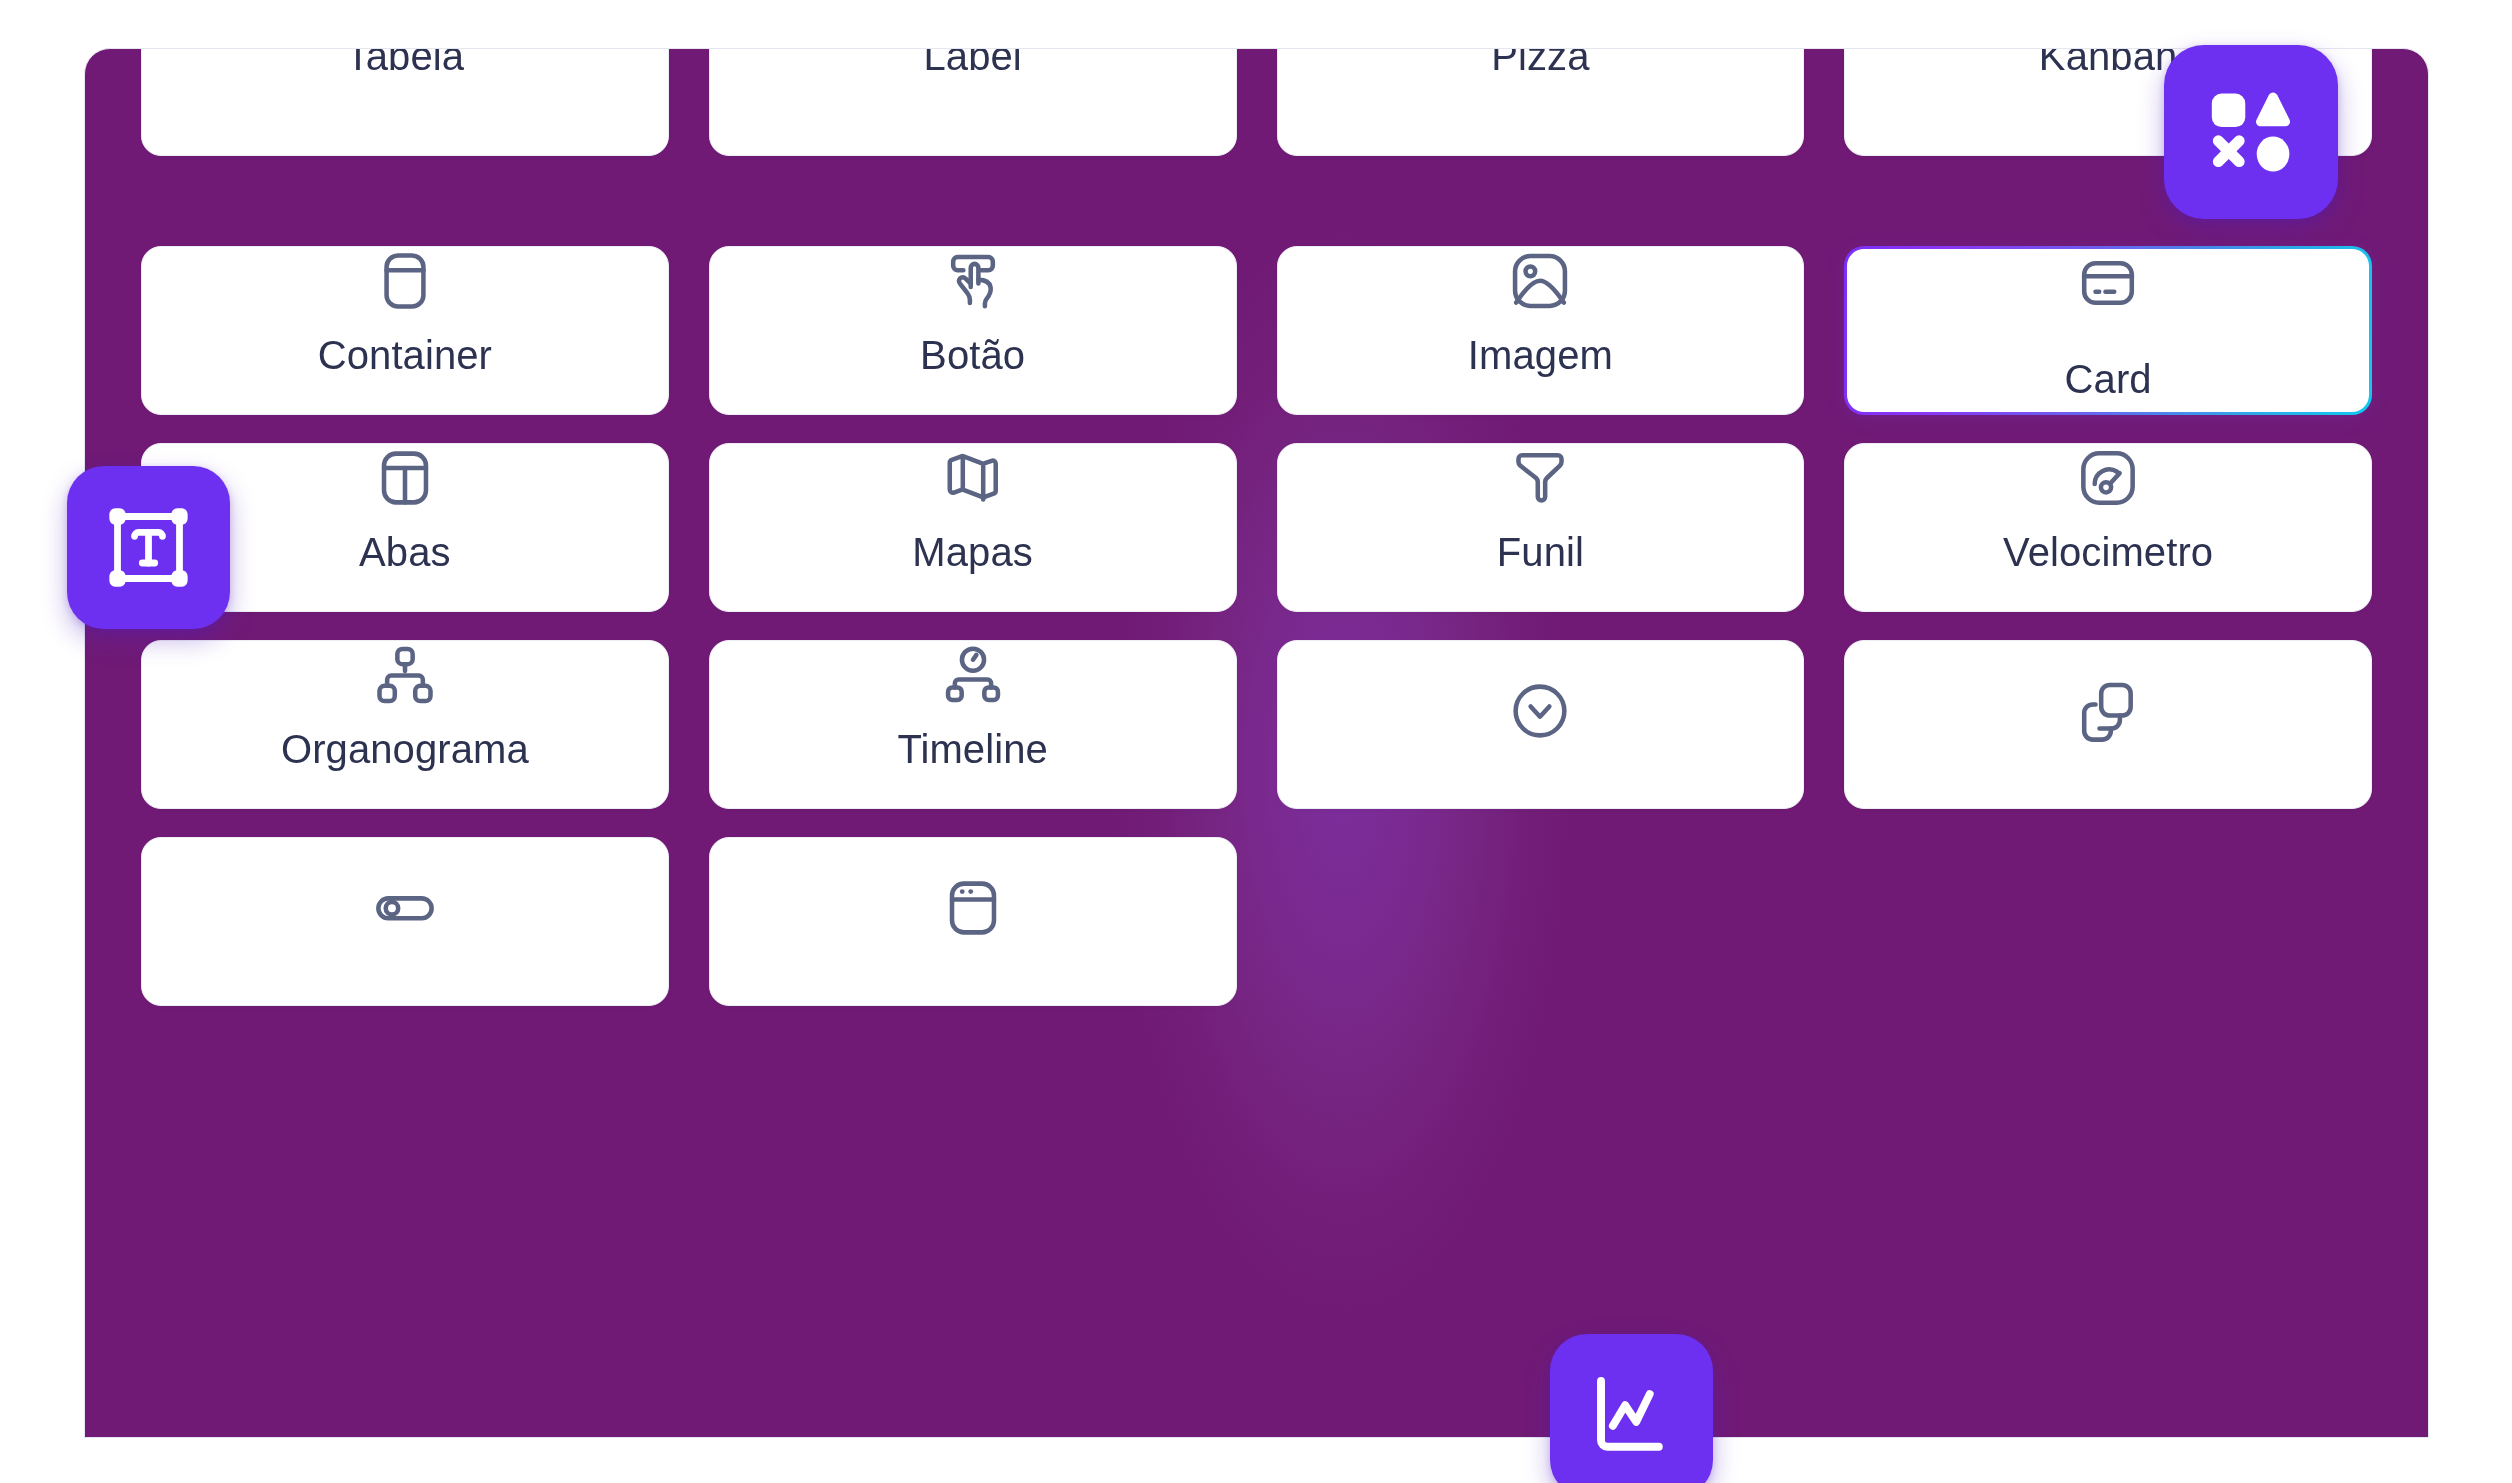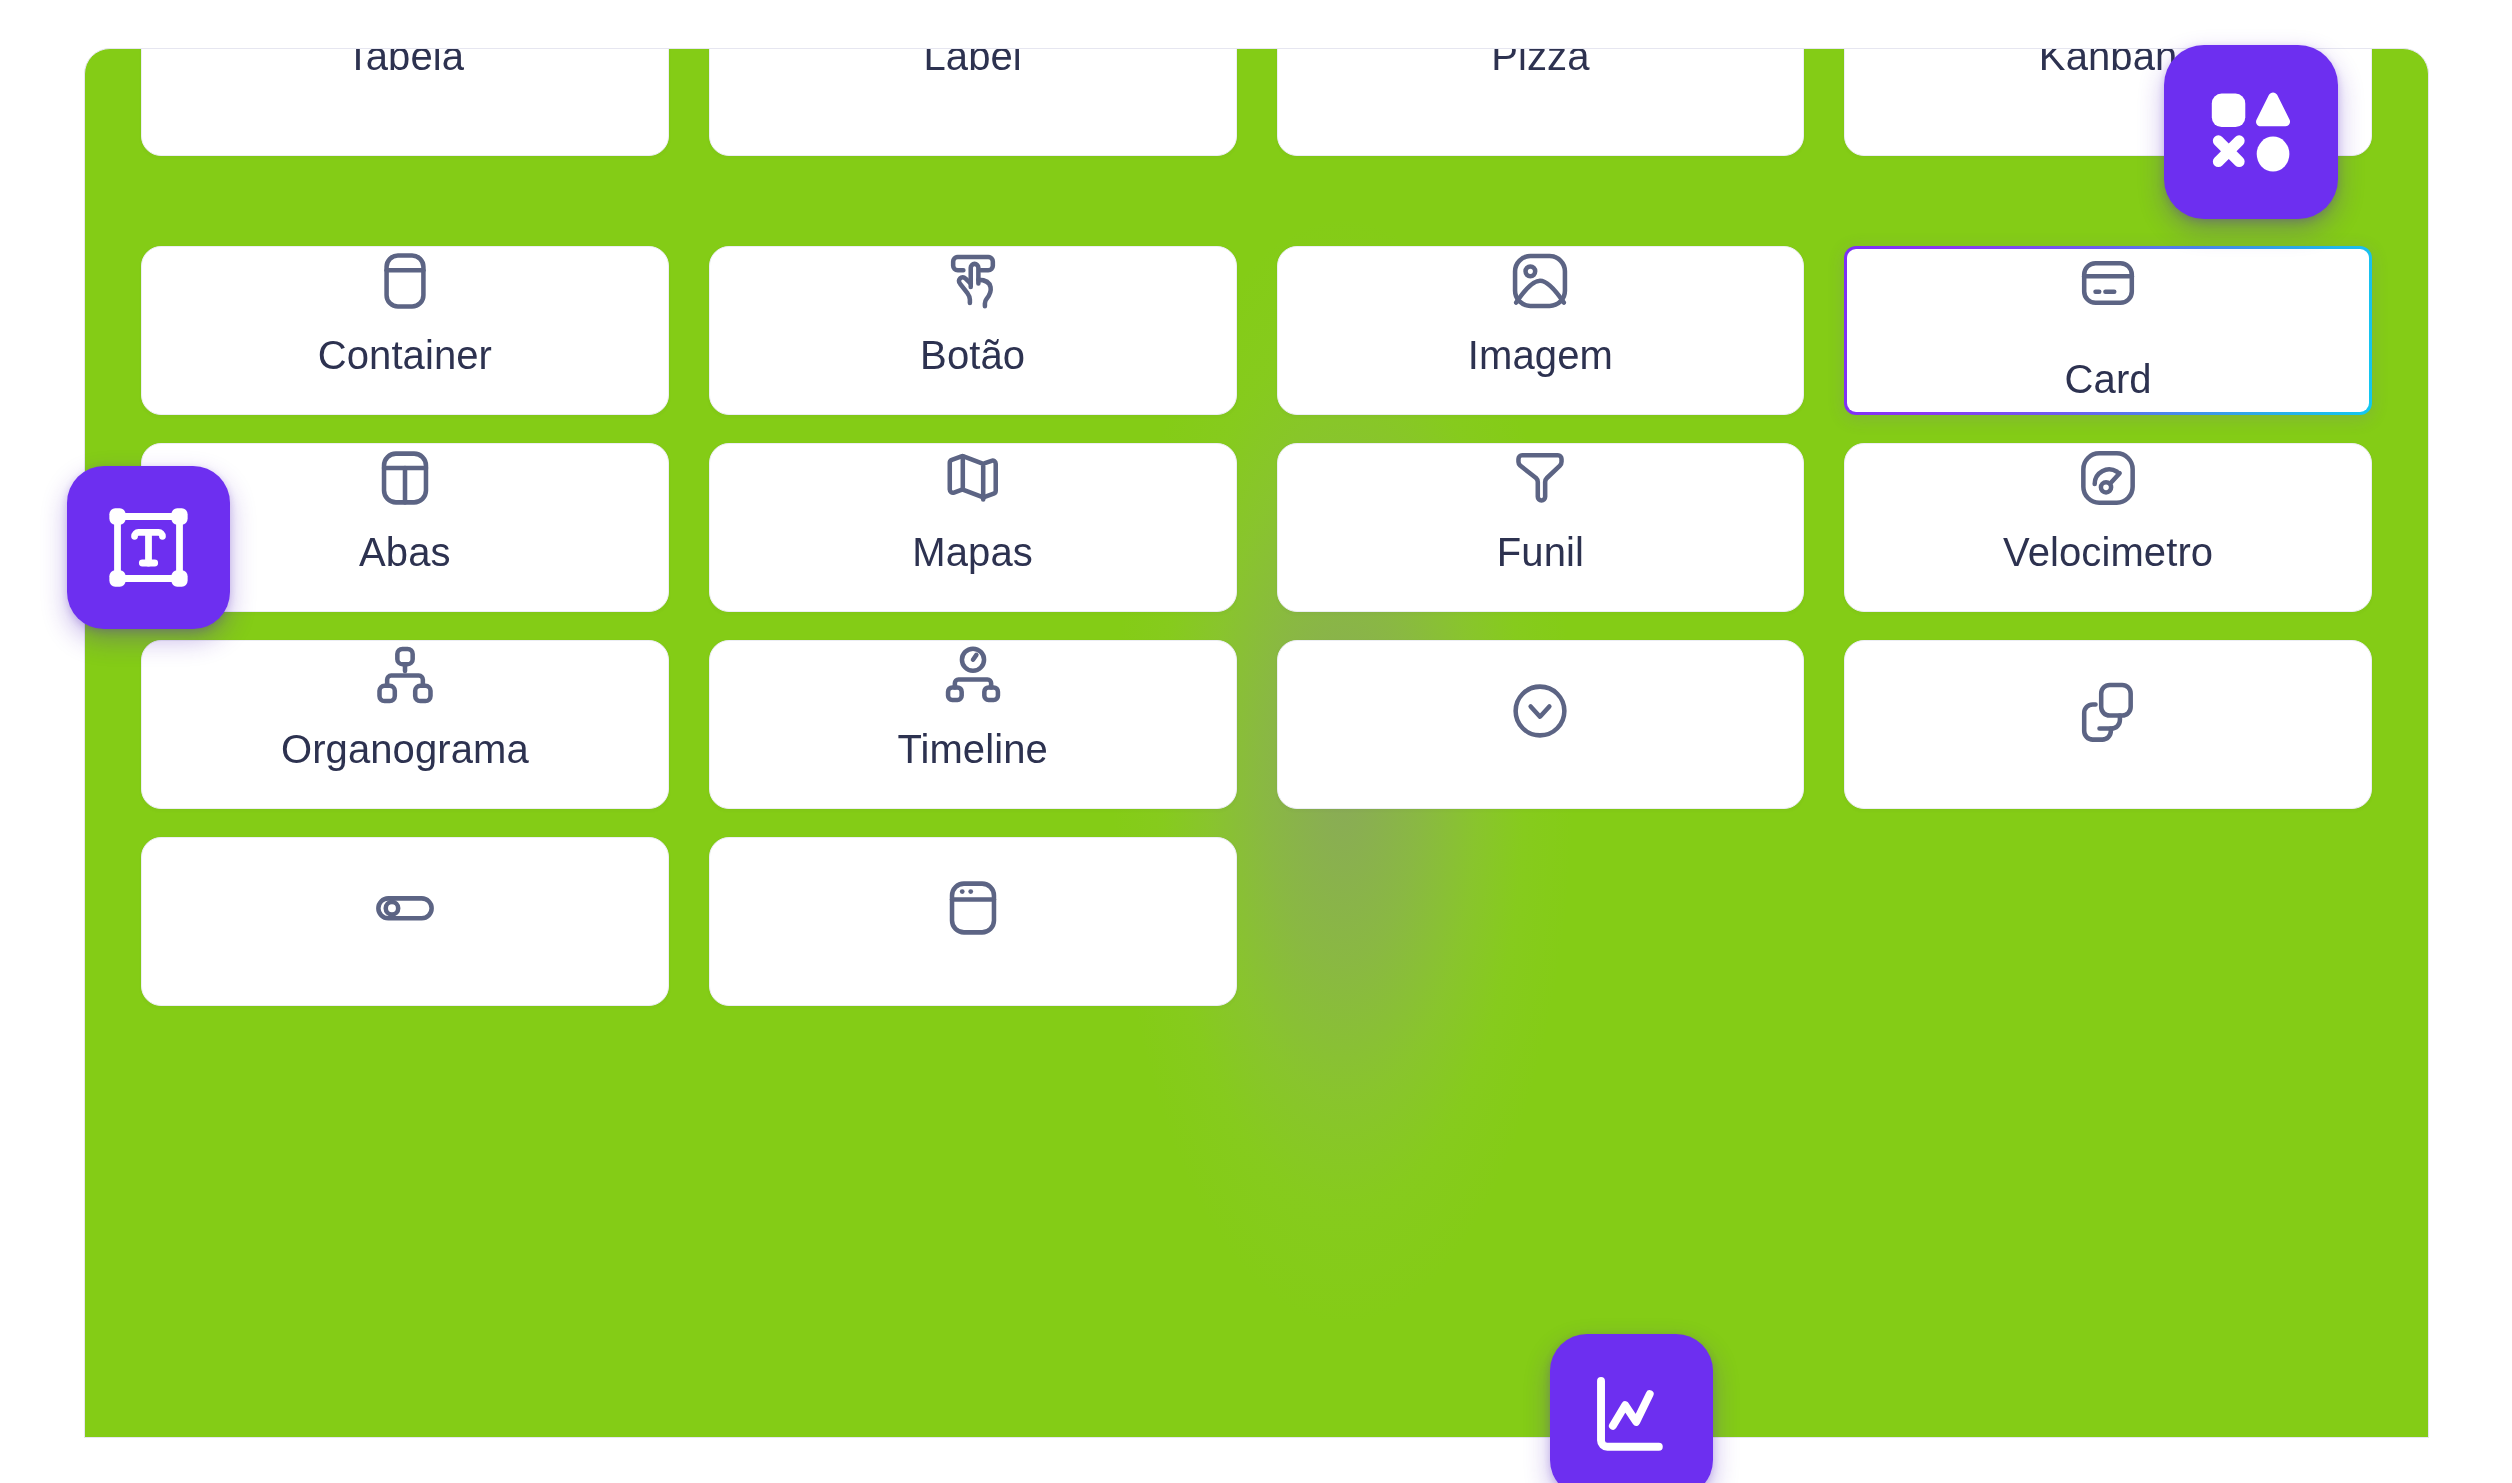"Tabela" #widget-panel { background: #84cc16 -> #701a75 }
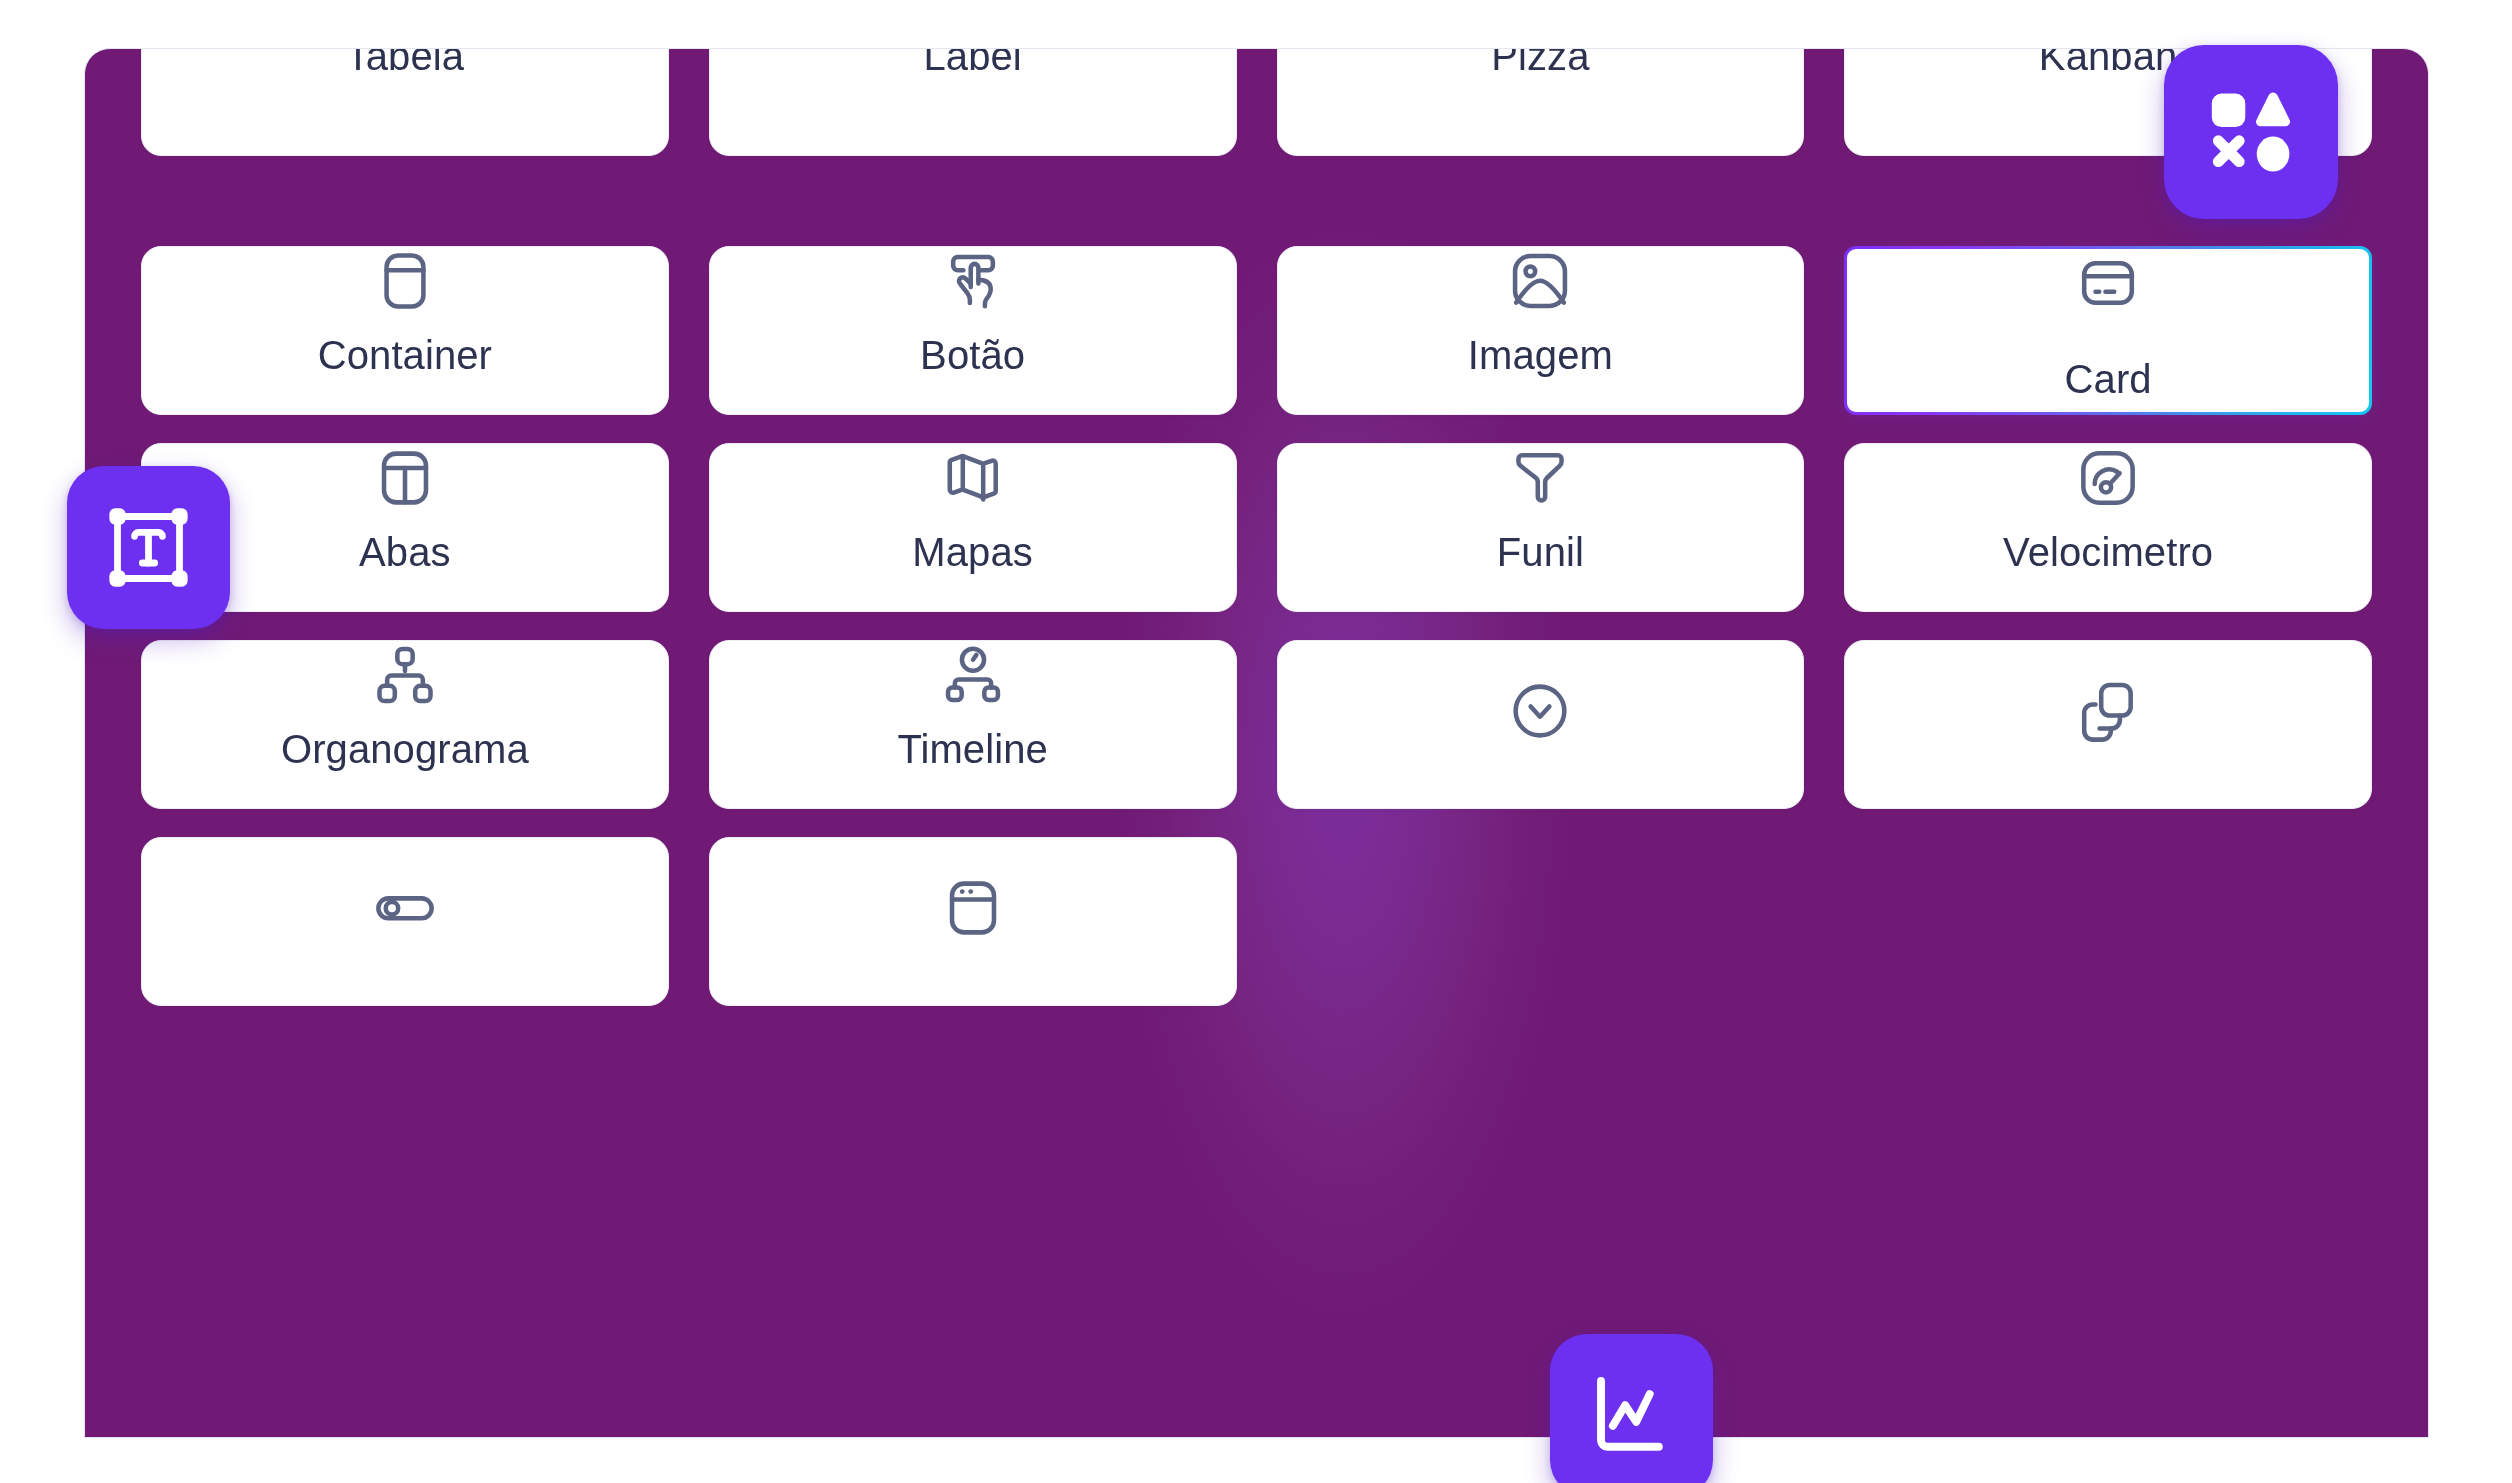"Card" .widget-cell.selected { border-radius: 12px -> 20px }
